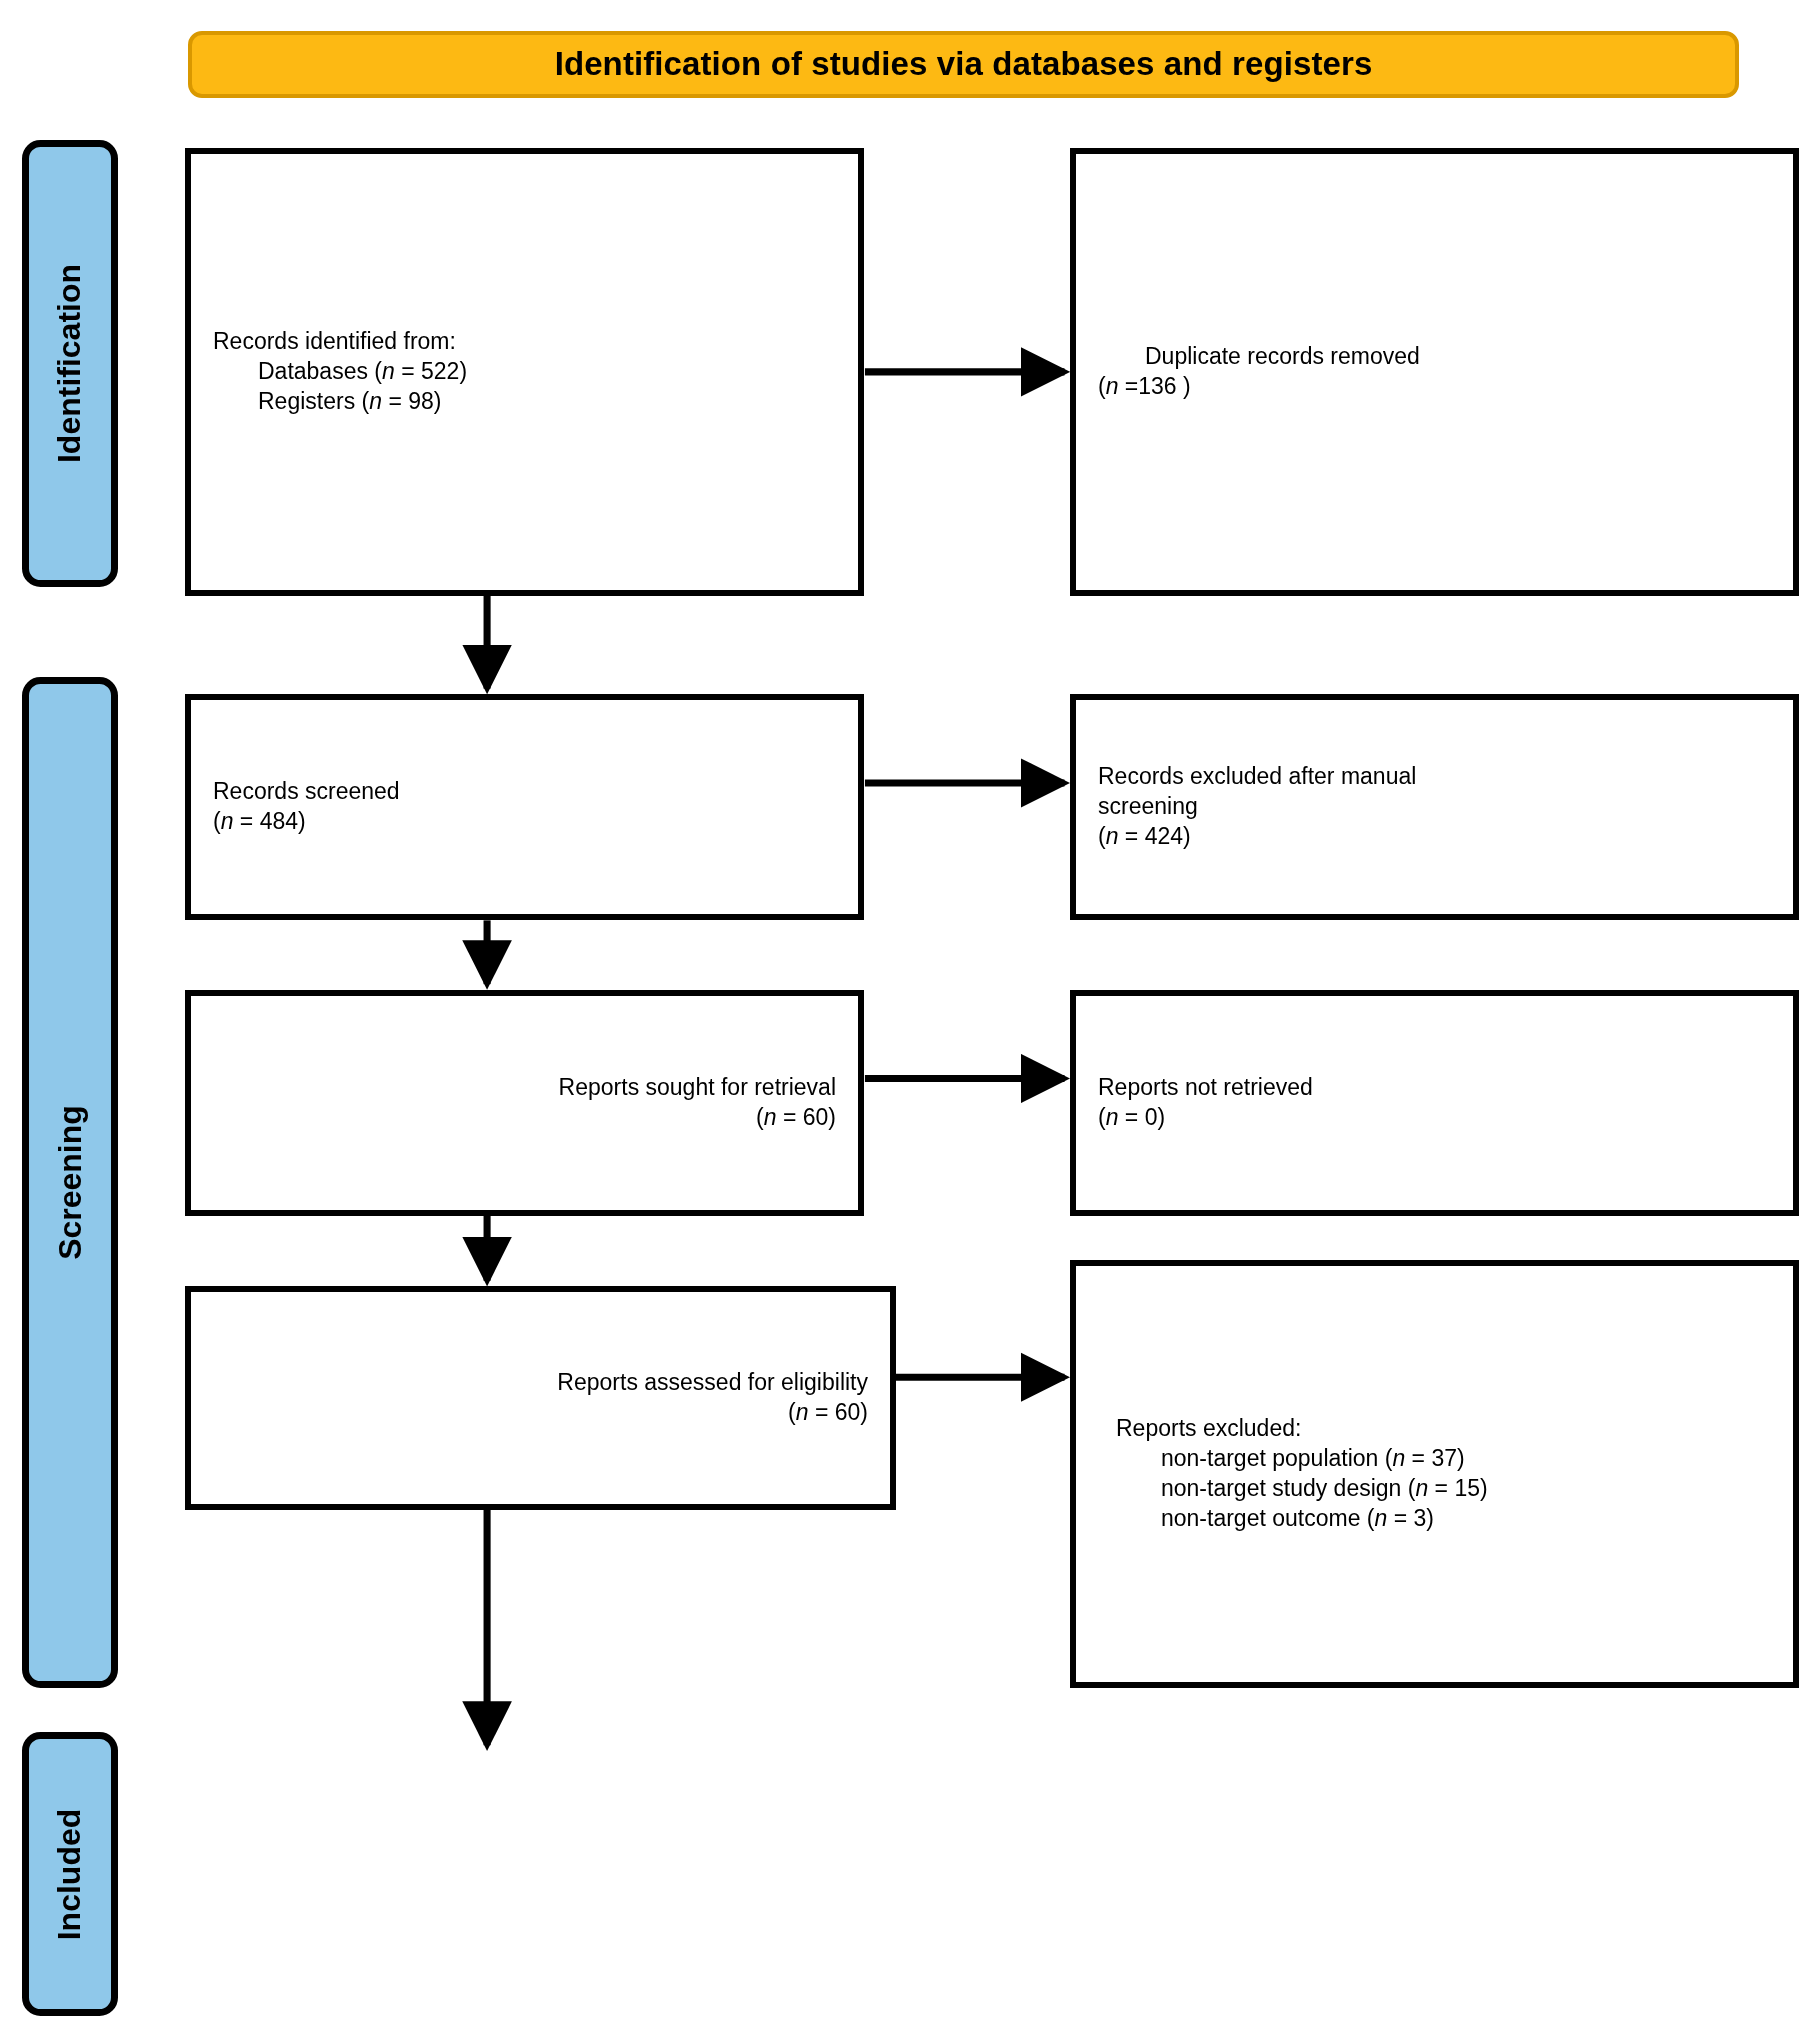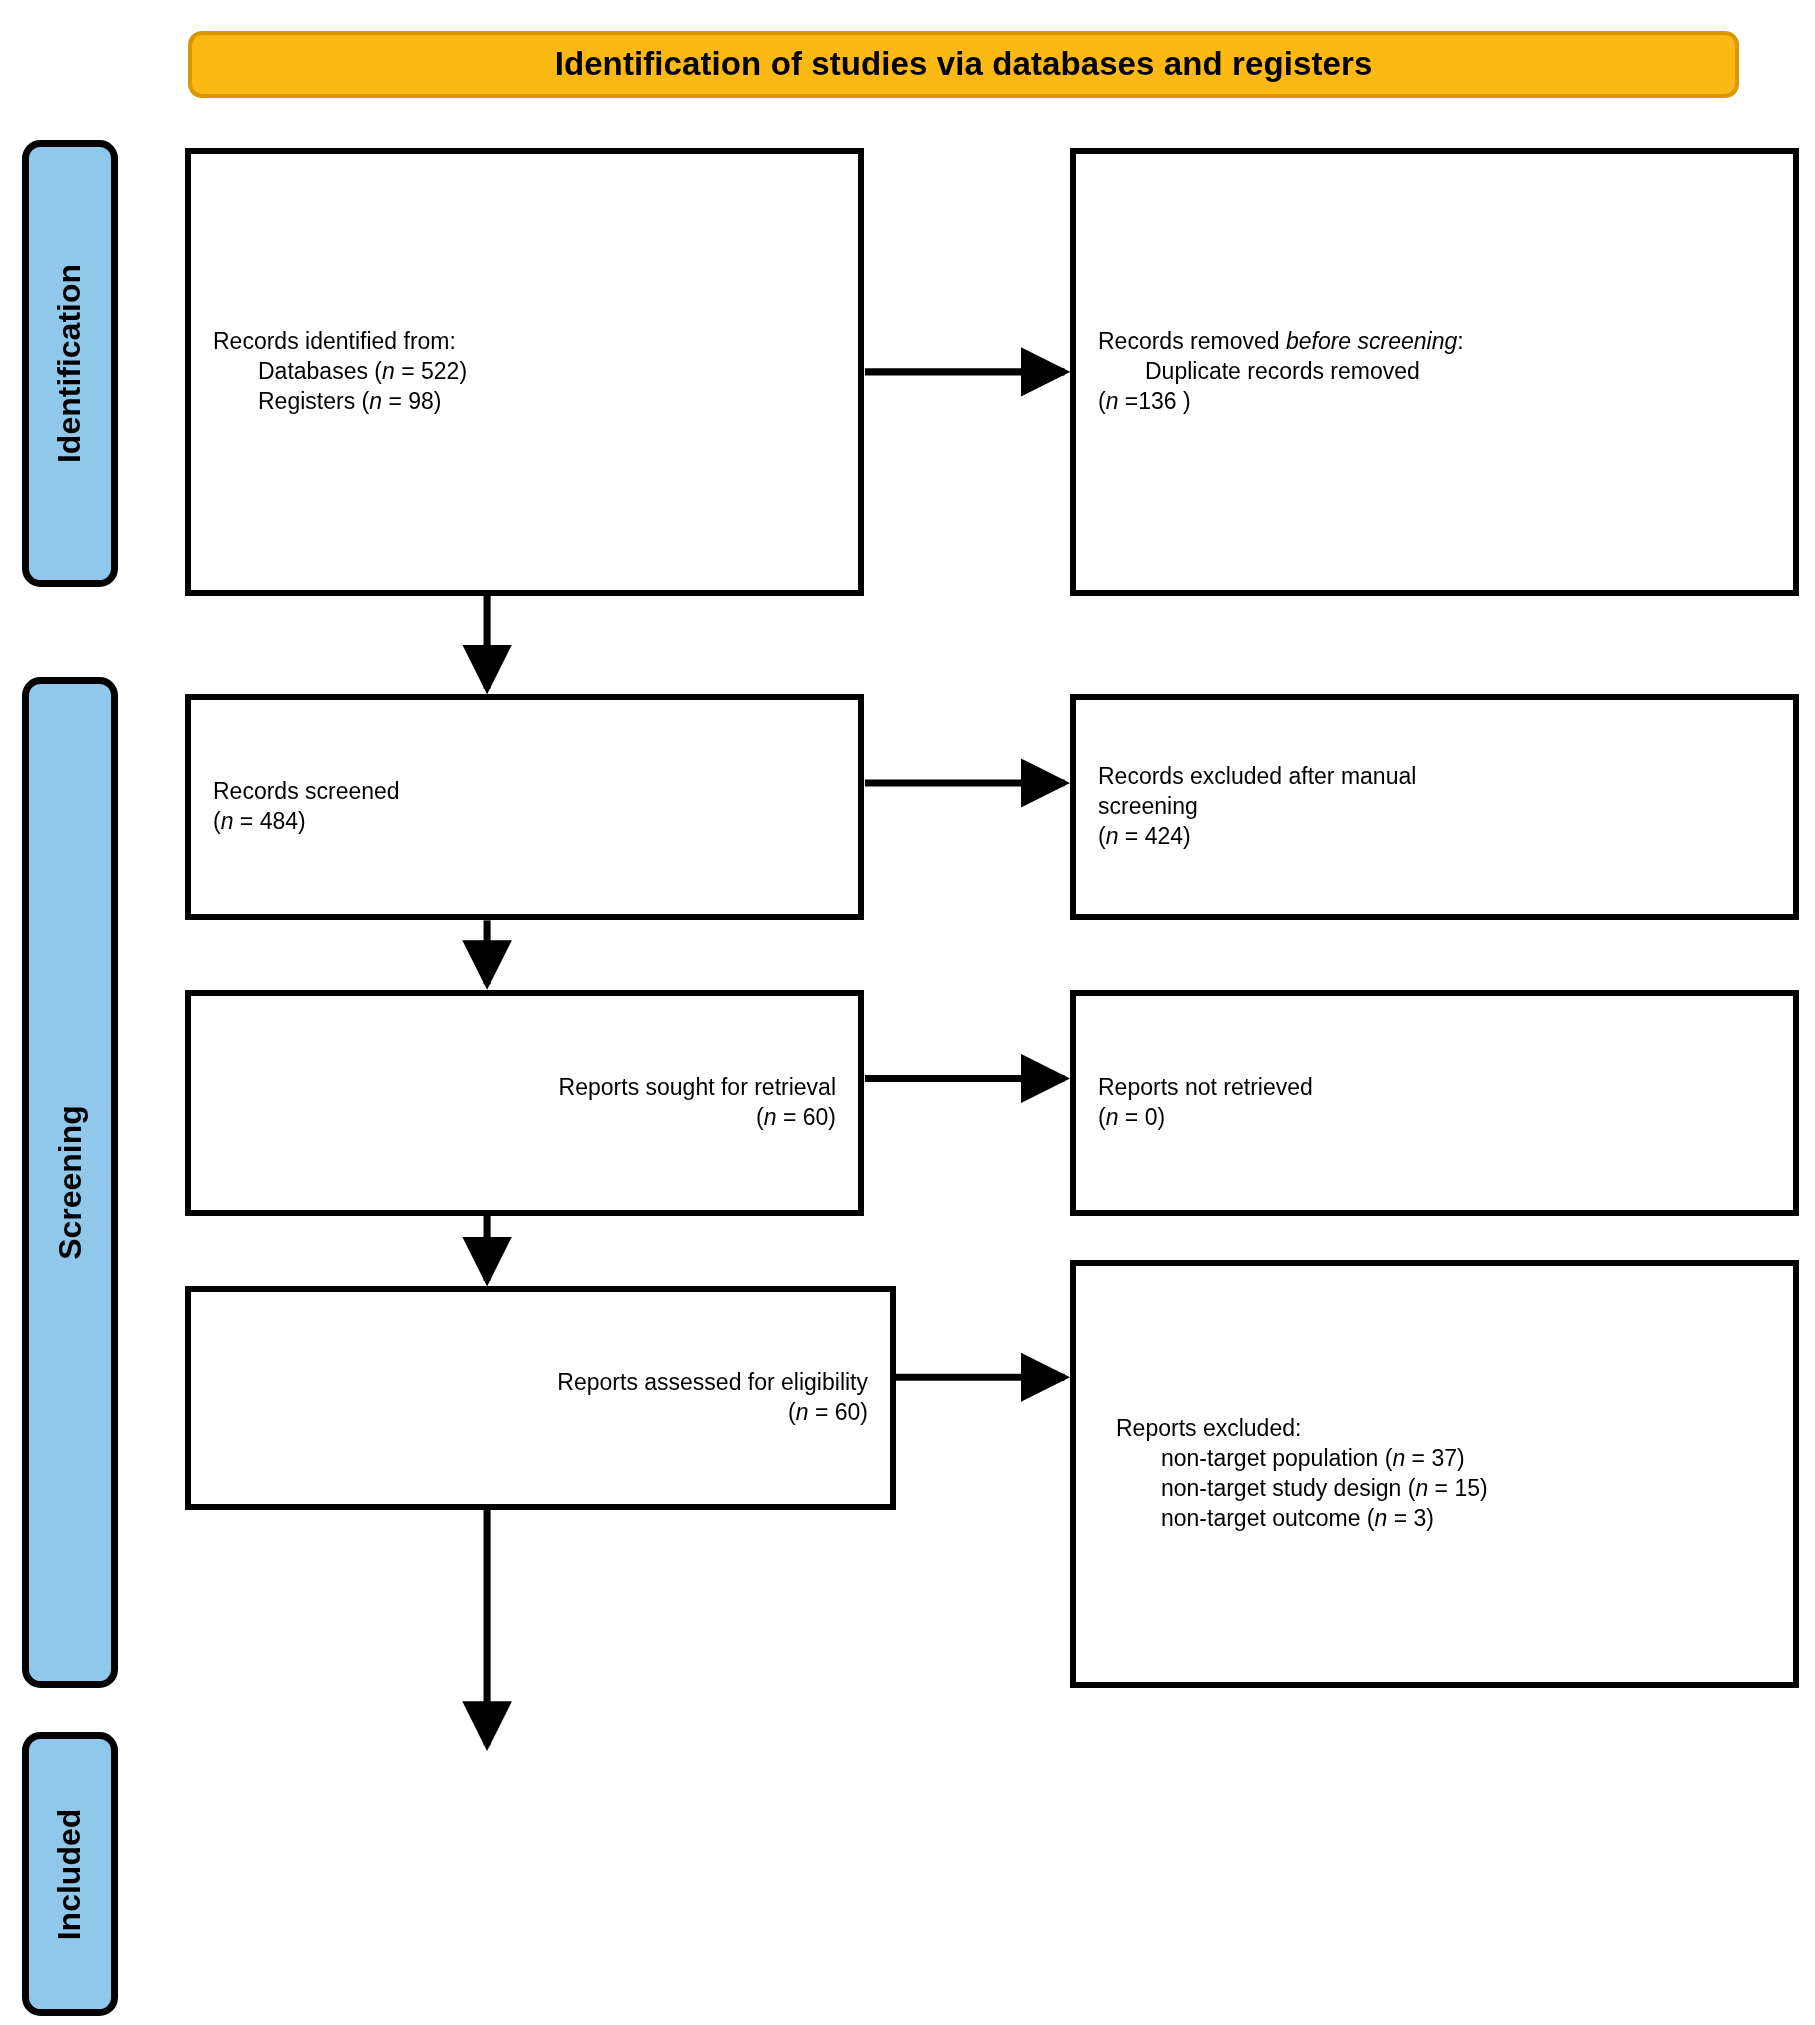"Records removed before screening:" p { html: <p><span>Records removed </span><i>before screening</i><span>:</span></p> -> none }
